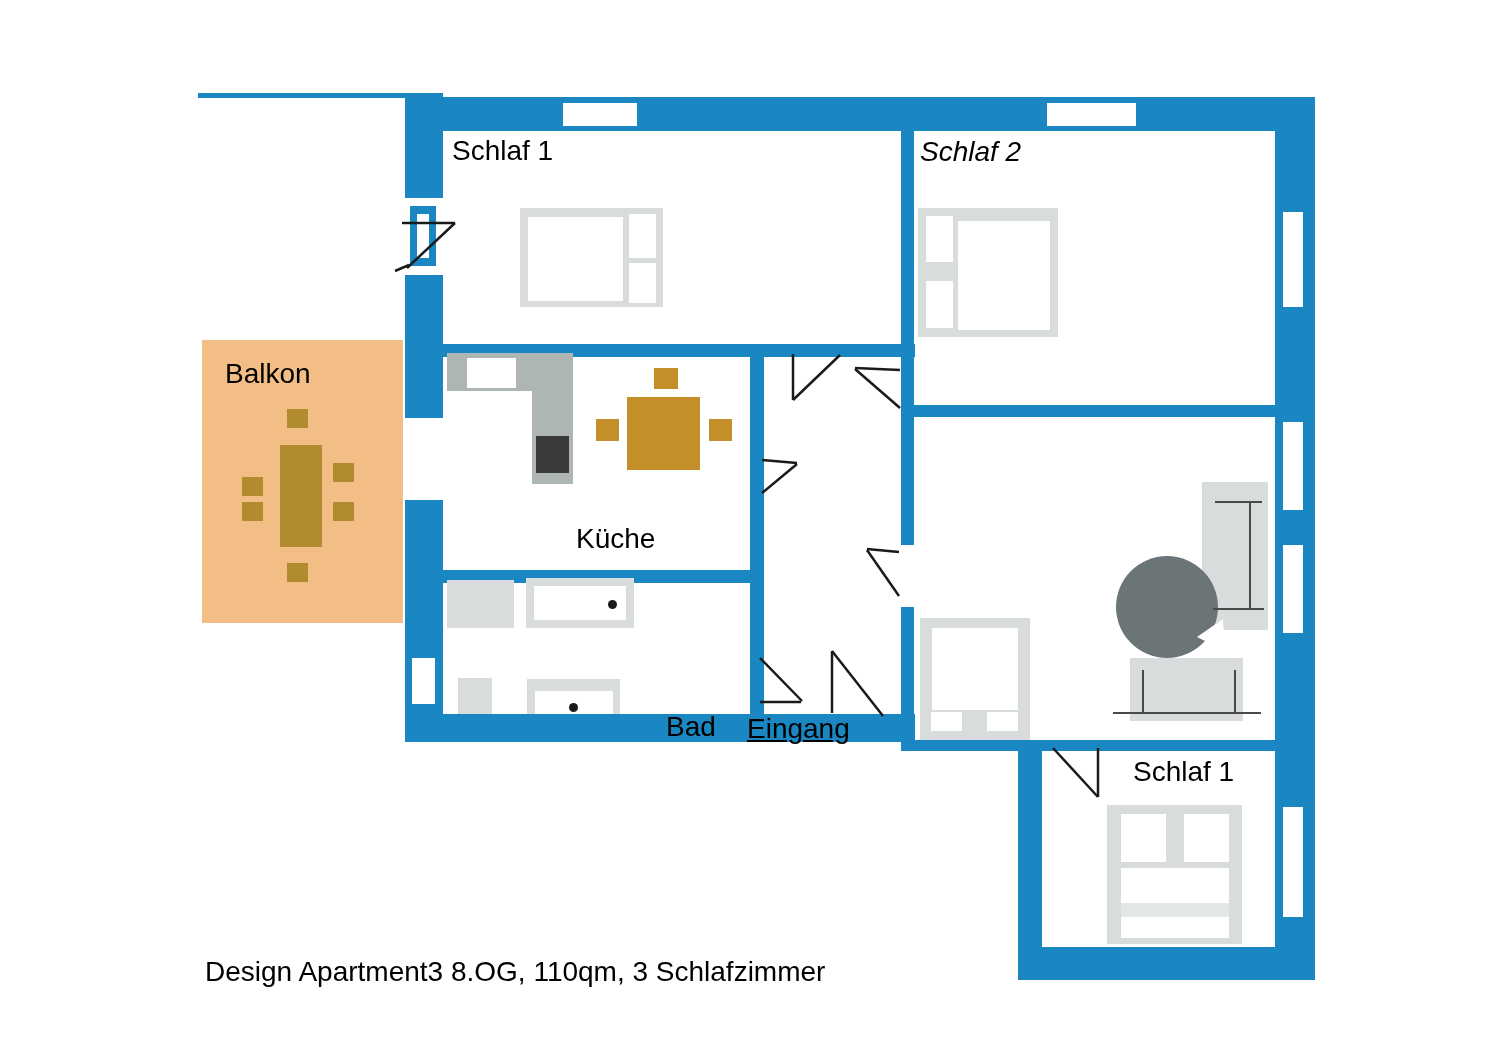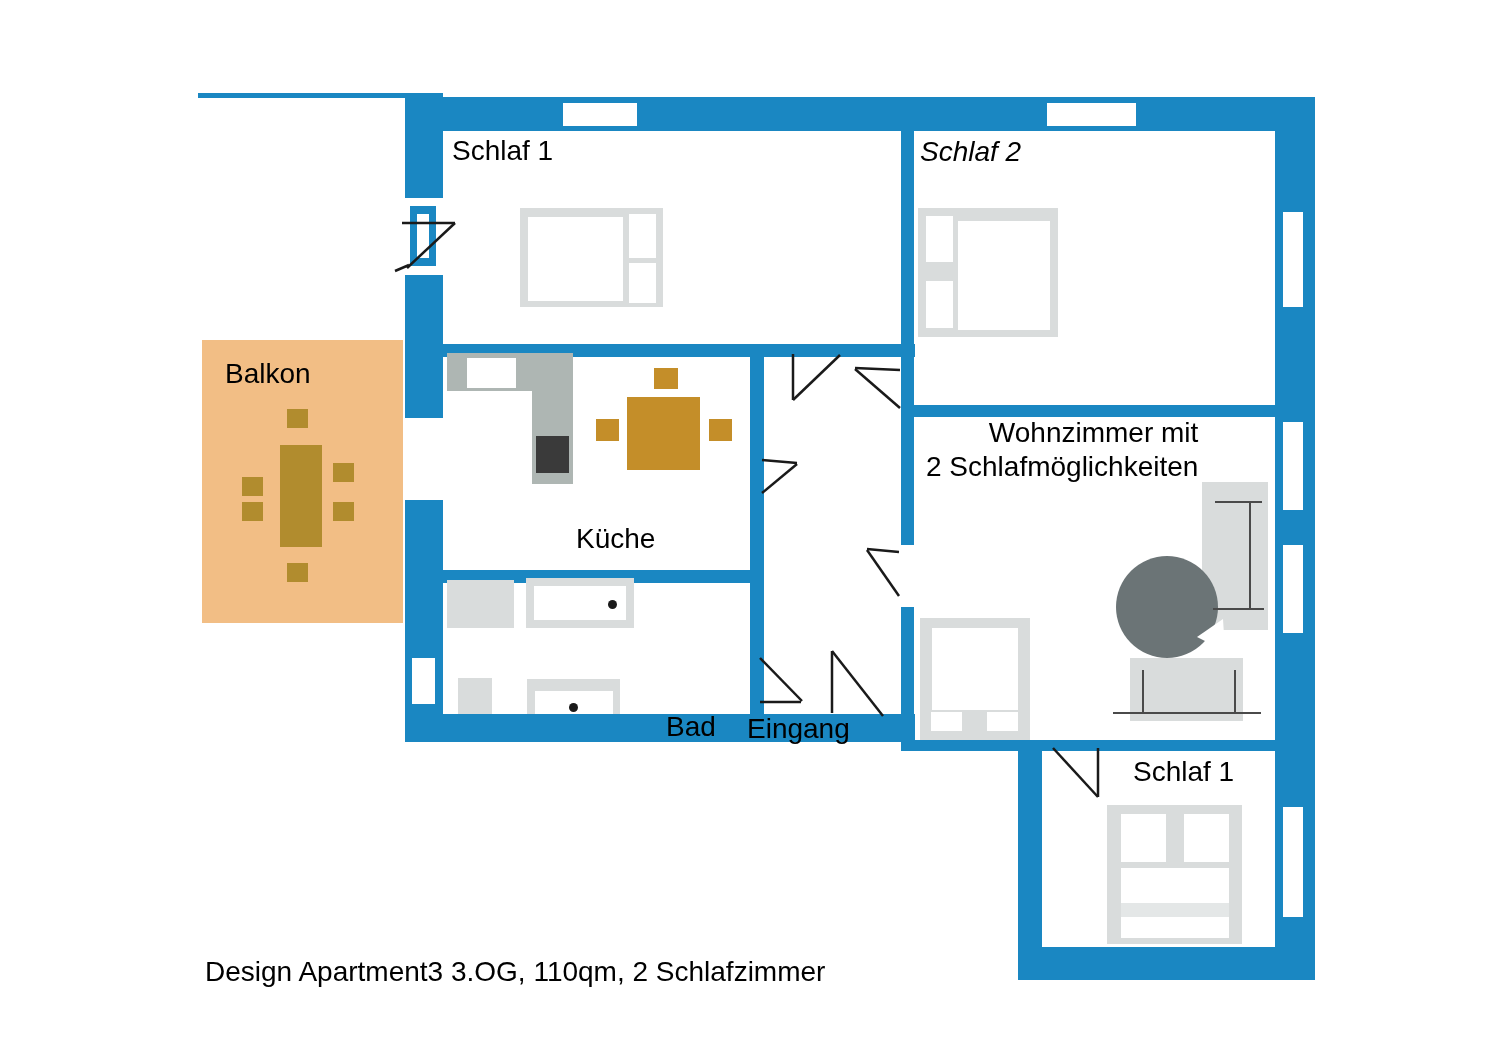"Wohnzimmer mit" div.lbl { html: <div> <div>Wohnzimmer mit</div> <div>2 Schlafmöglichkeiten</div> </div> -> none }
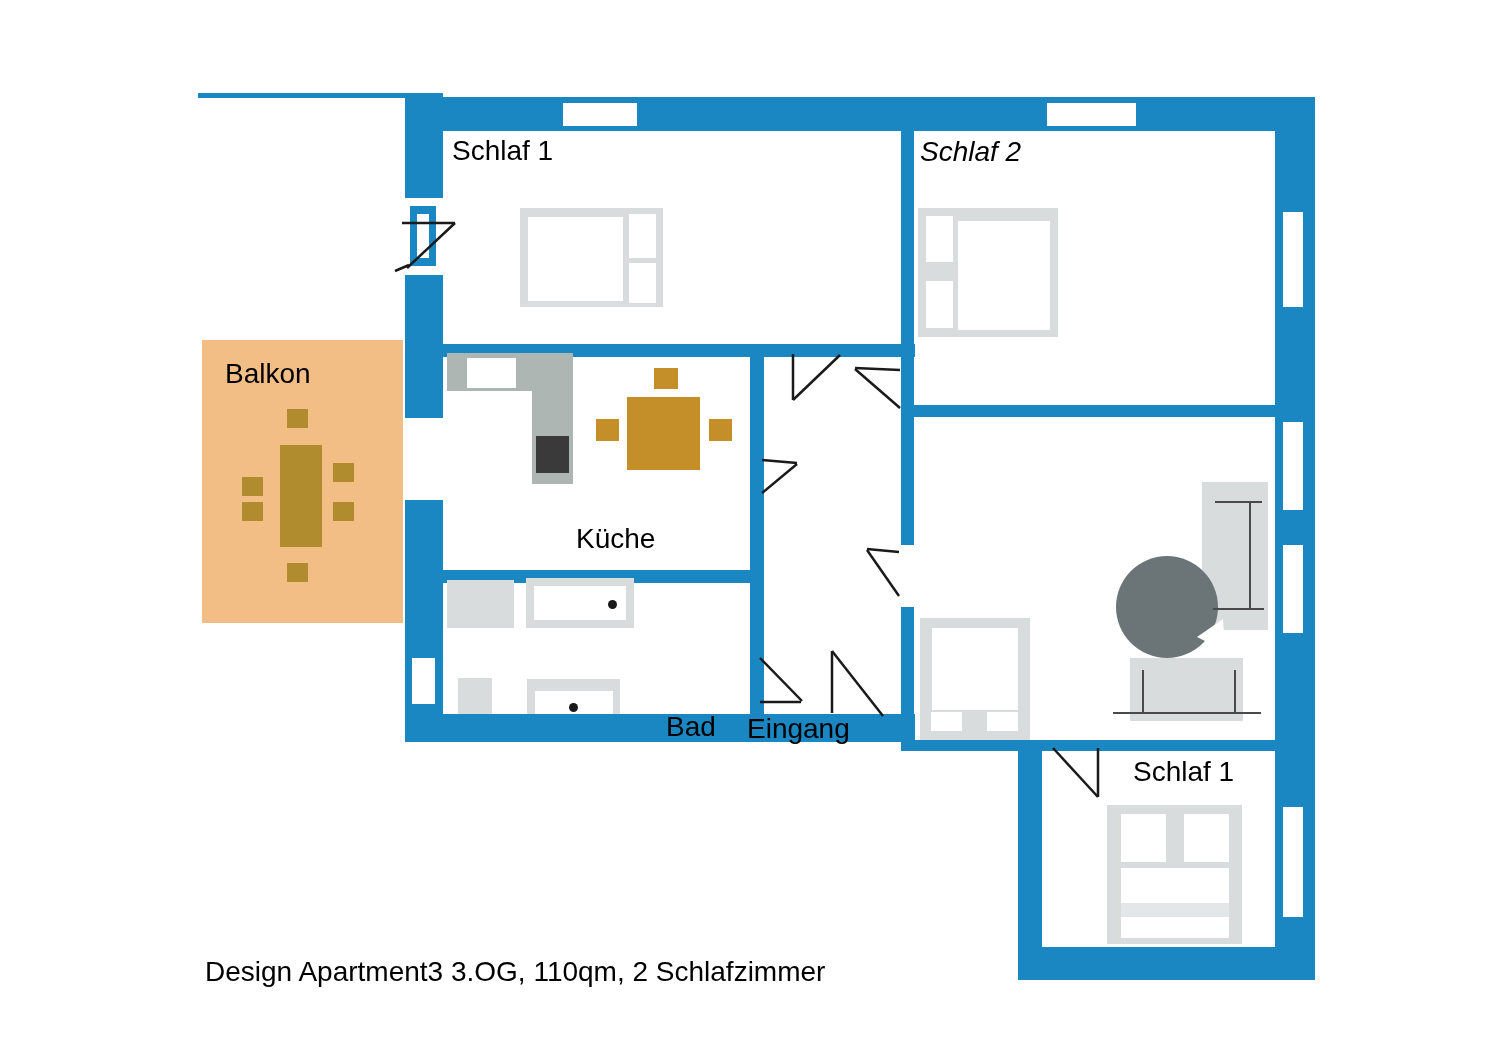"Eingang" div.lbl { text-decoration: none -> underline }
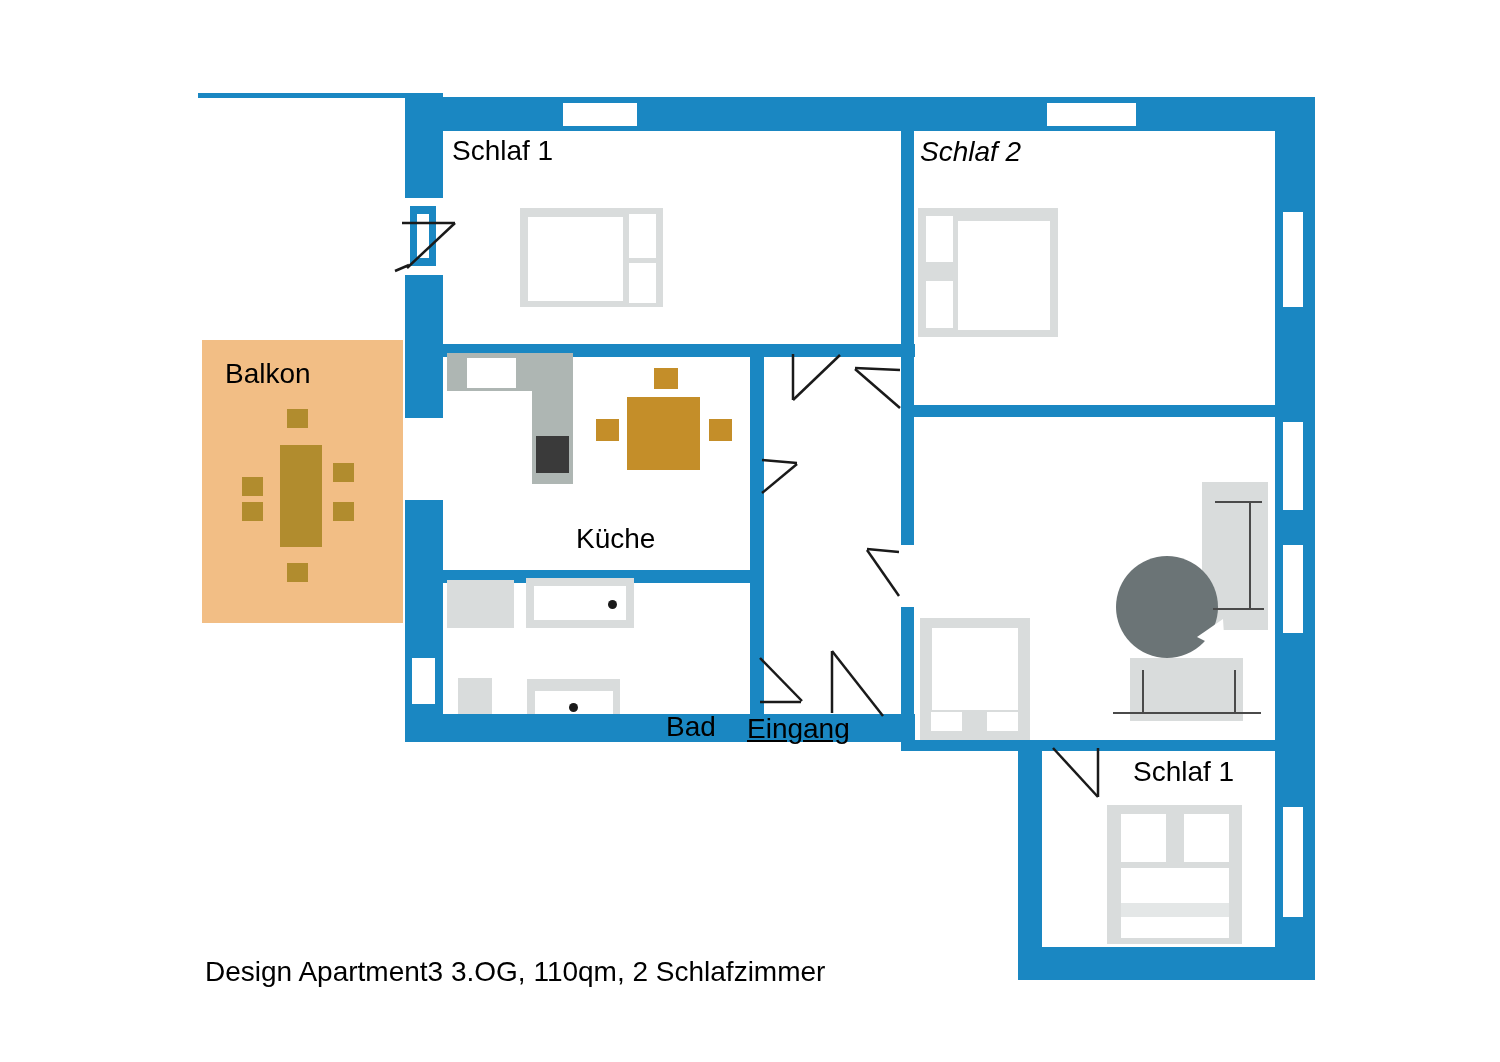"Design Apartment3 3.OG, 110qm, 2" div.lbl { text: 3.OG, 110qm, 2 -> 8.OG, 110qm, 3 }
